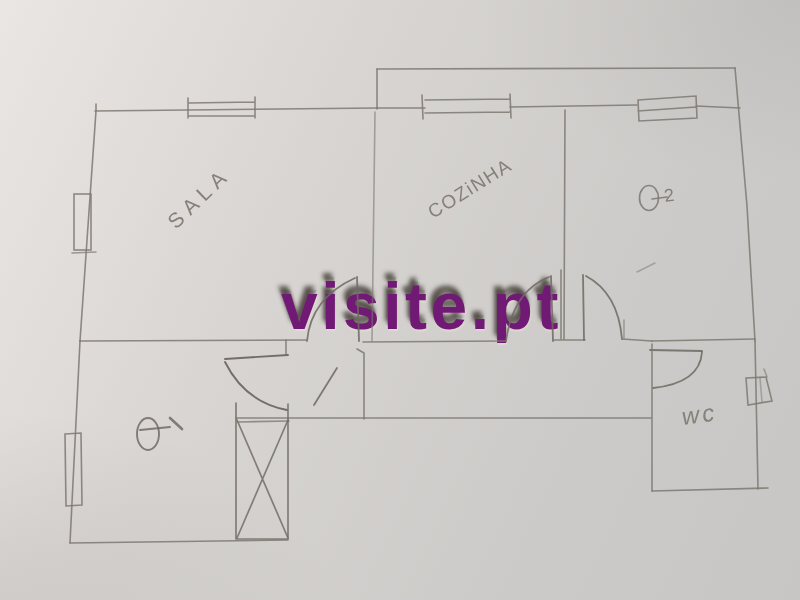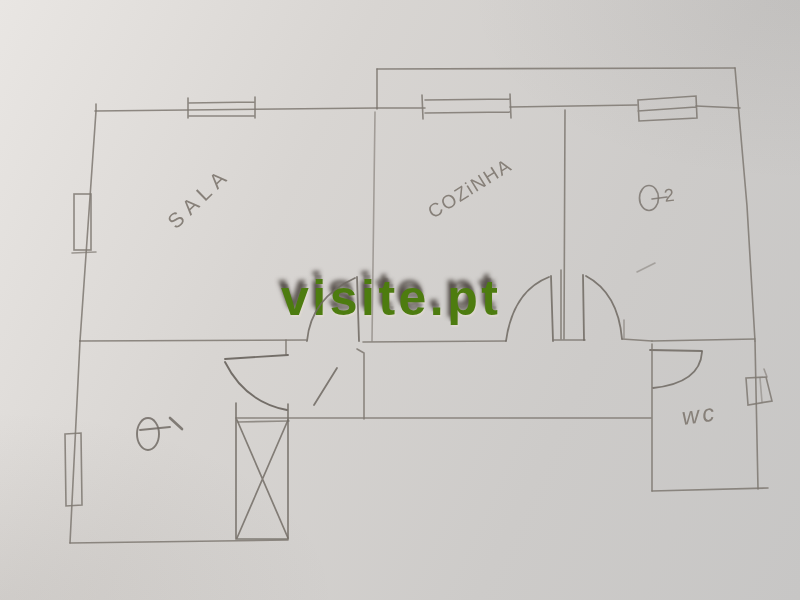"visite.pt" #wm { color: #4d7c0f -> #701a75; font-size: 50px -> 66px }
